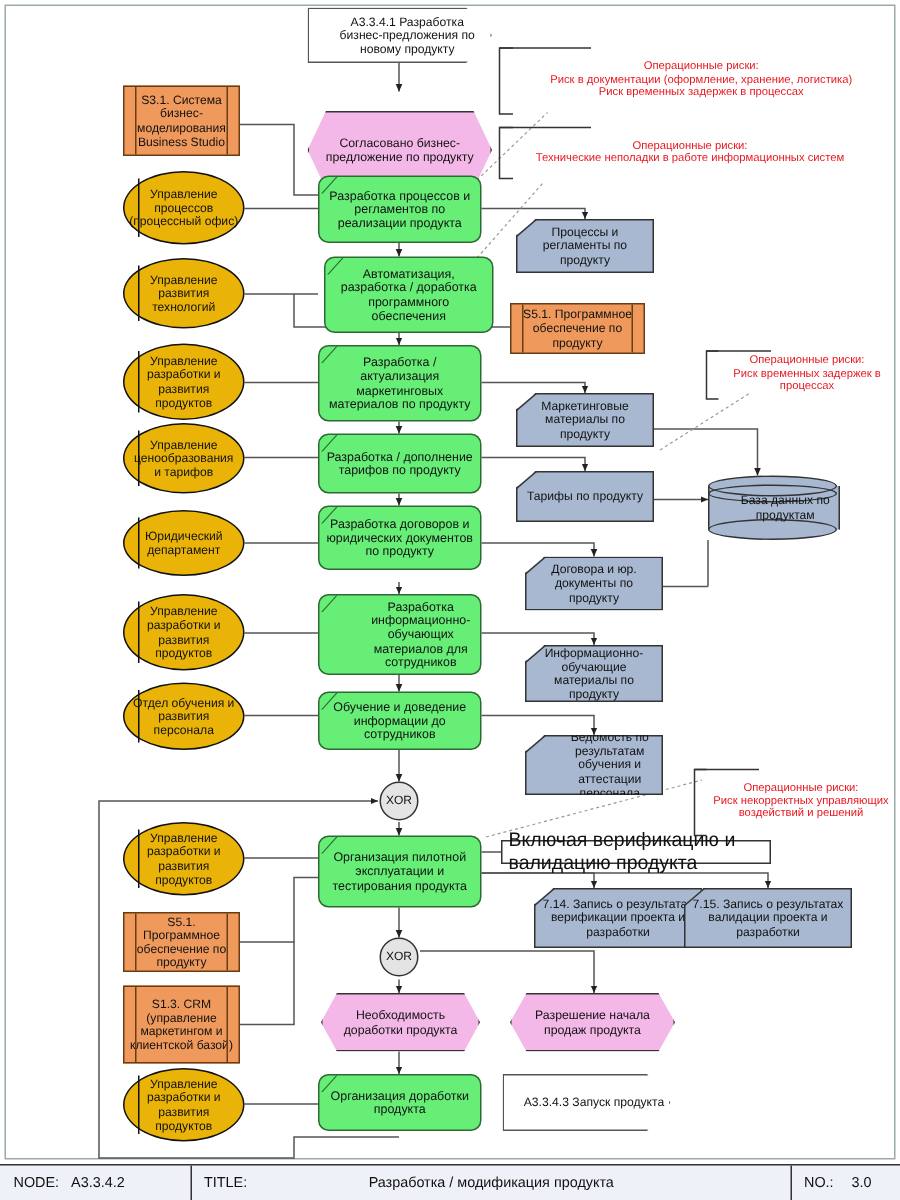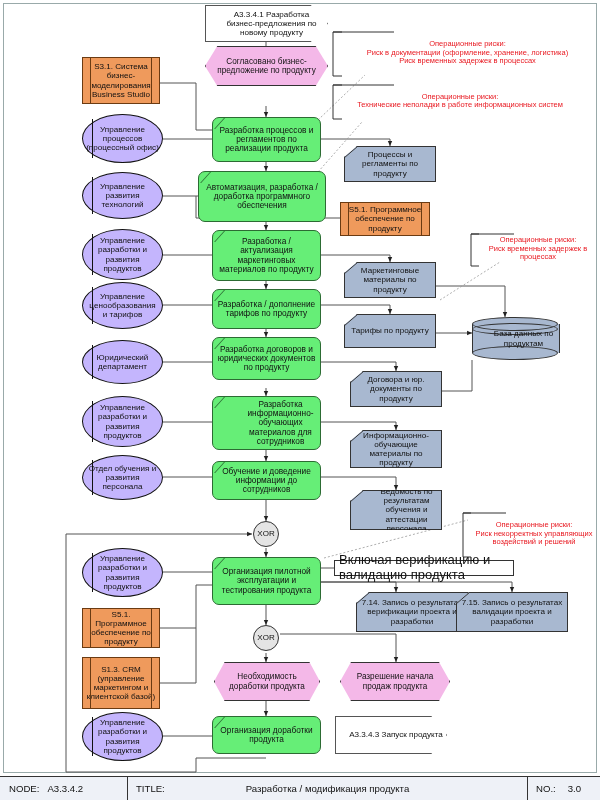"Согласовано бизнес-предложение по" div.node { height: 40px -> 52px; top: 46px -> 74px }
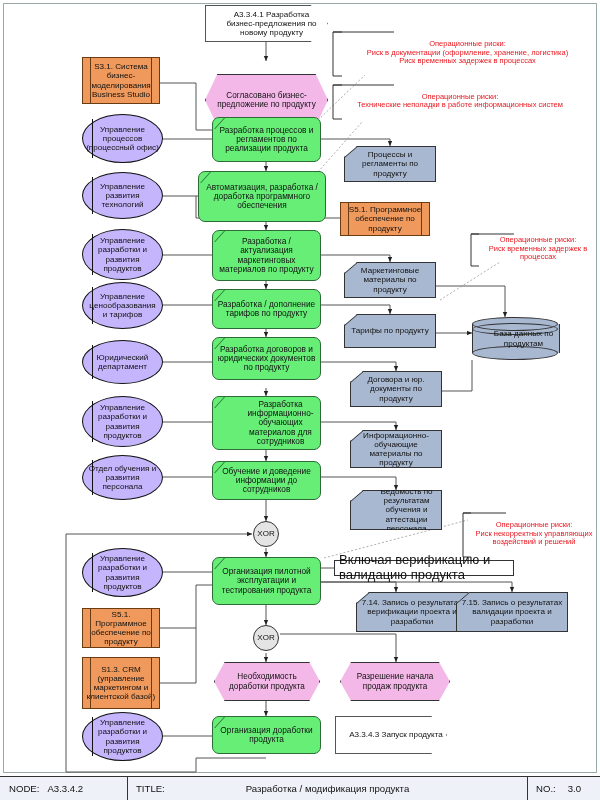"Управление процессов (процессный офис)" .oval { background: #c4b5fd -> #eab308 }
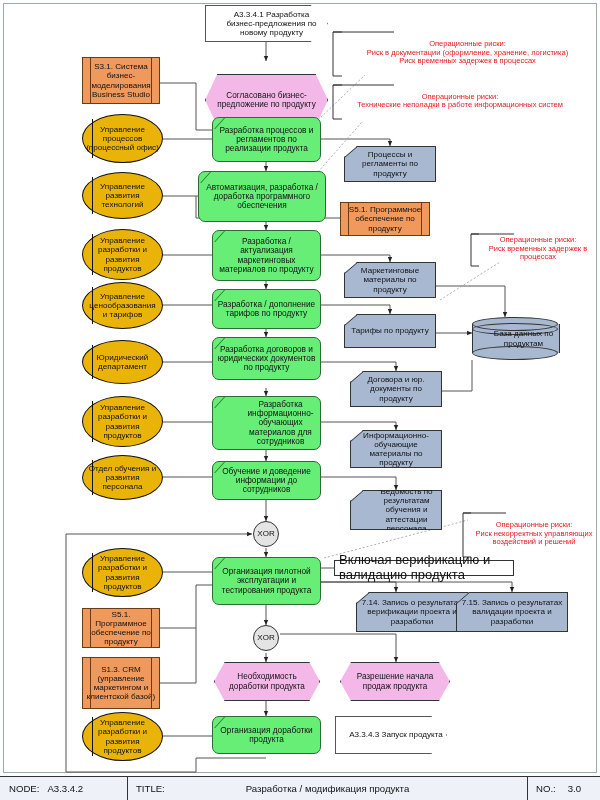"Автоматизация, разработка / доработка" div.node { left: 198px -> 216px; width: 128px -> 113px }
